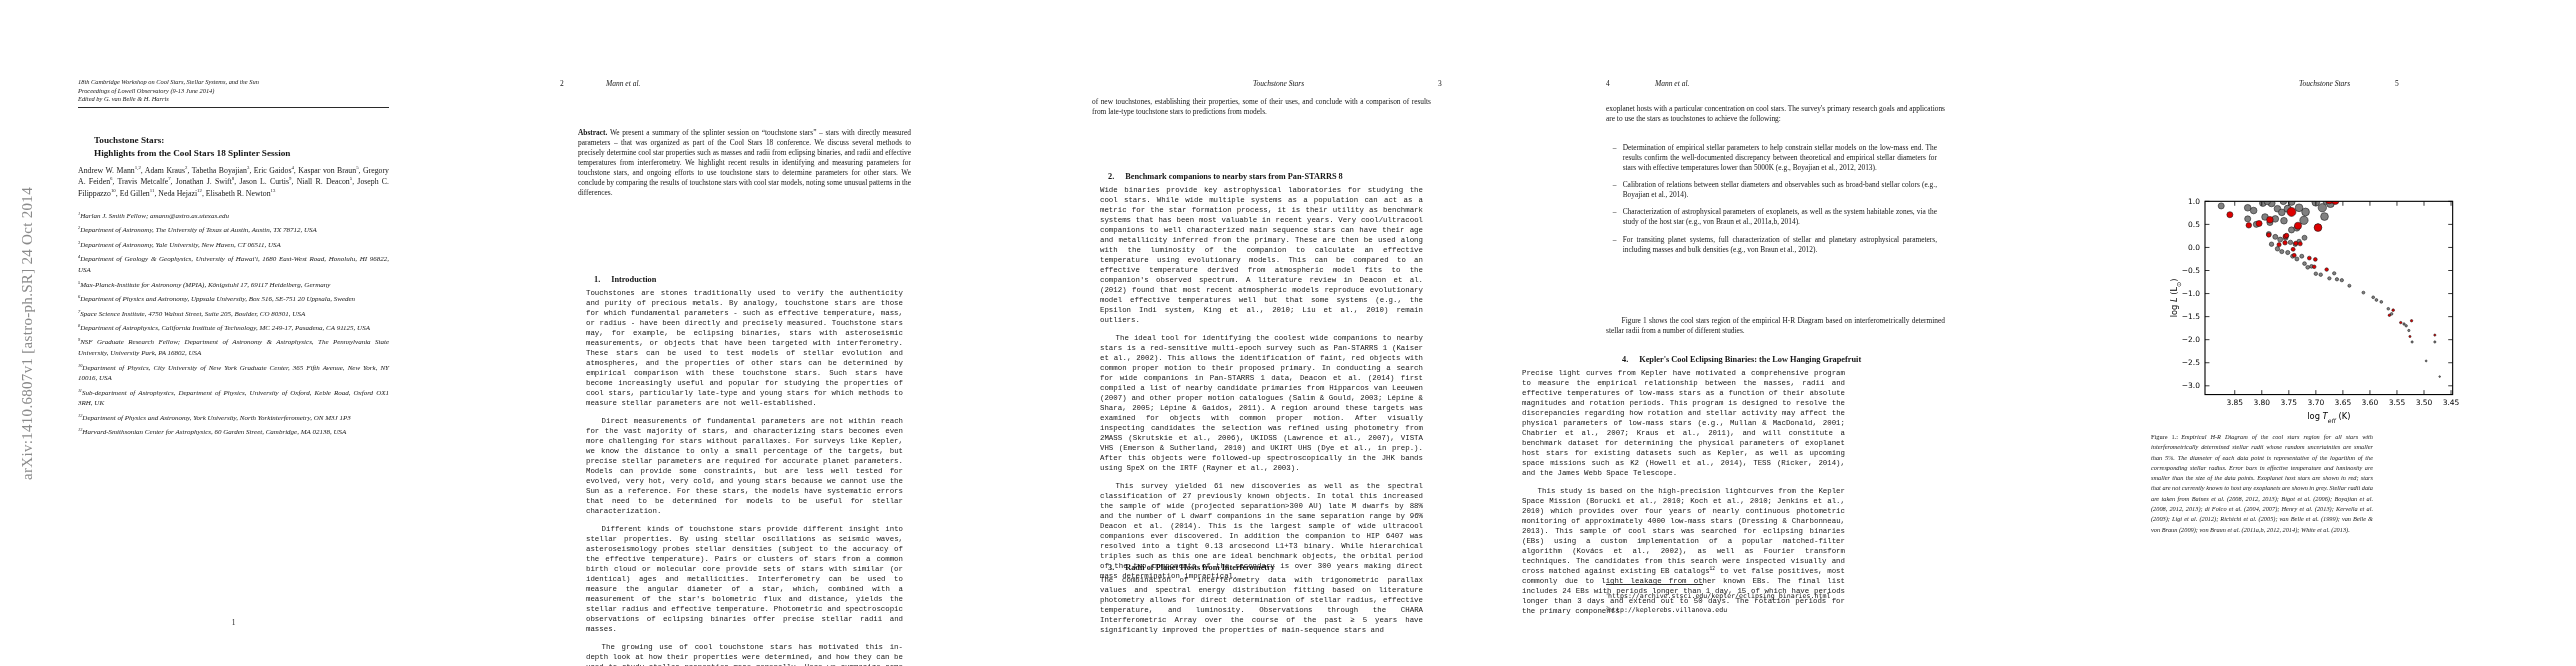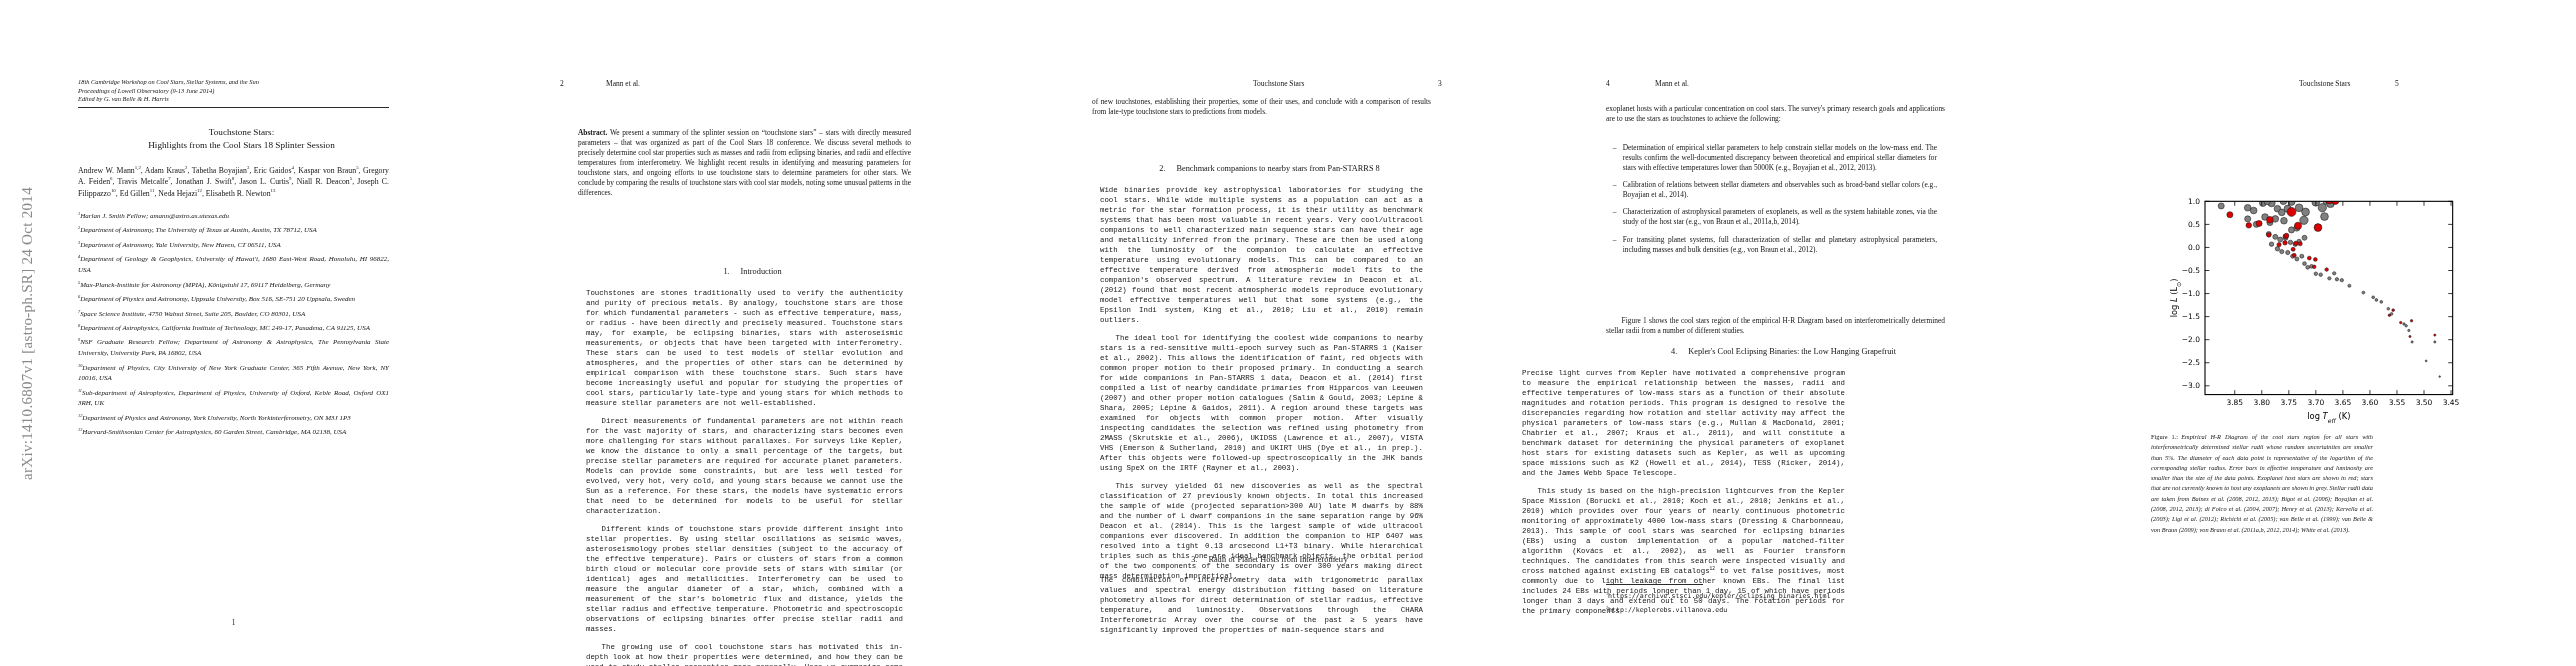"Mann et al." .runhead { font-style: none -> italic }
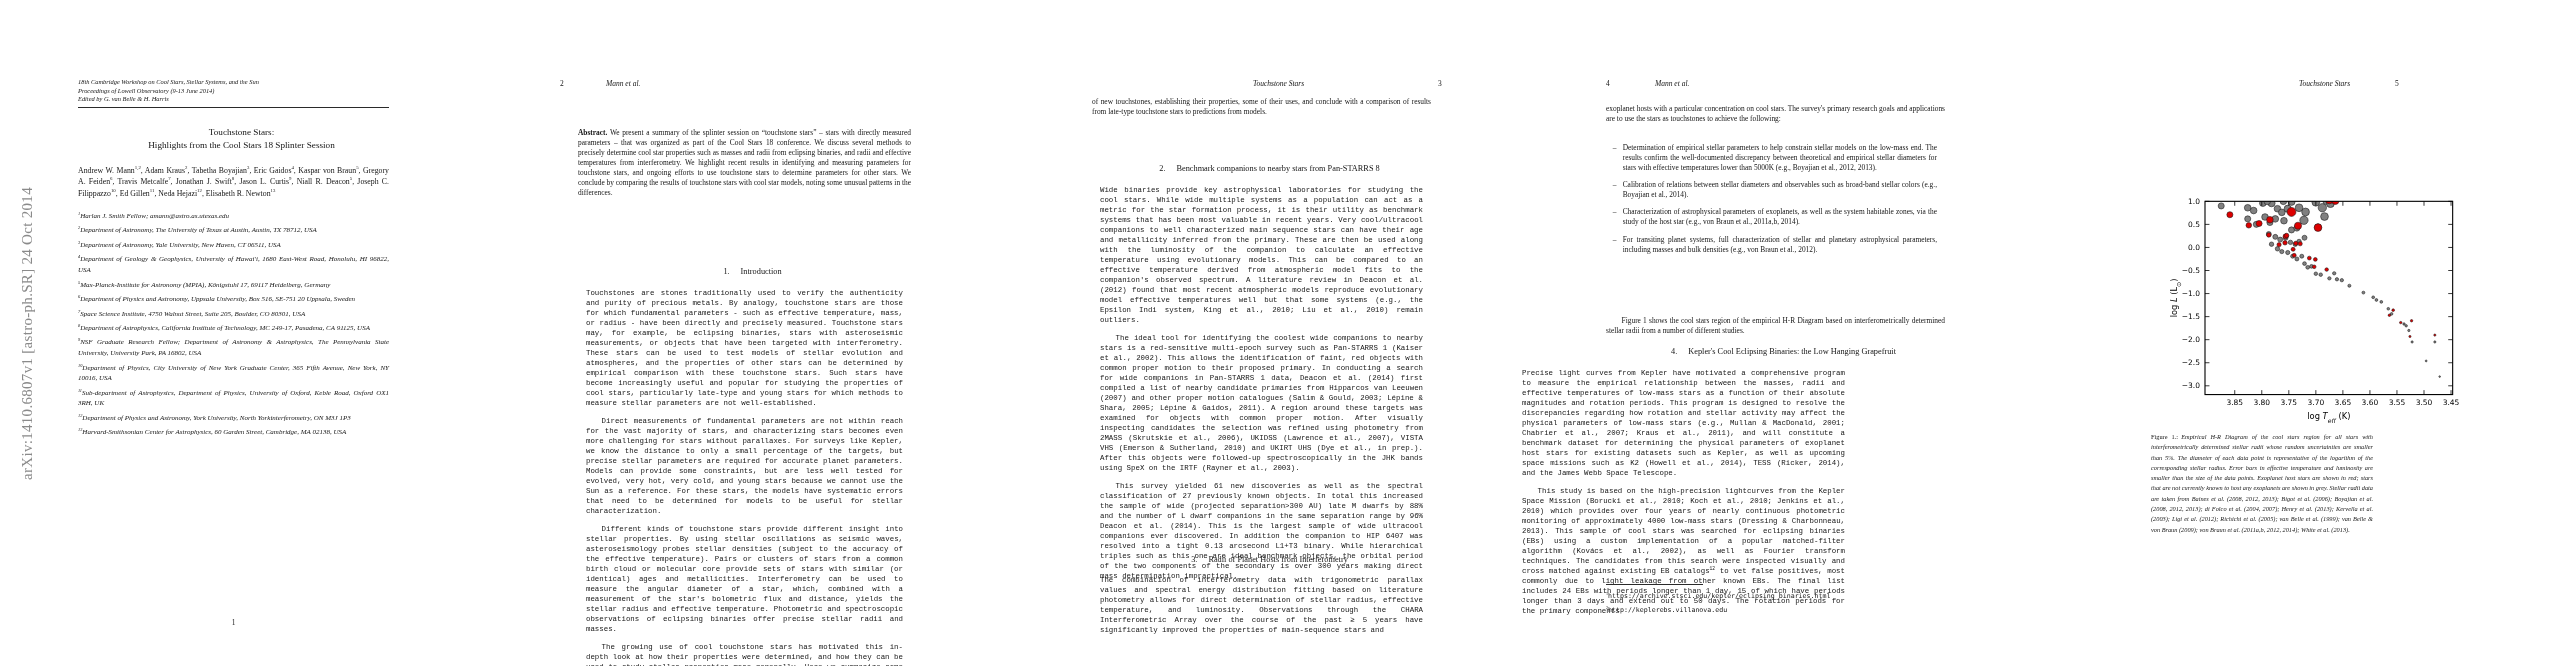"Touchstone Stars:" h1,h2 { font-weight: normal -> bold; margin: 8px -> 16px; text-align: center -> none }
